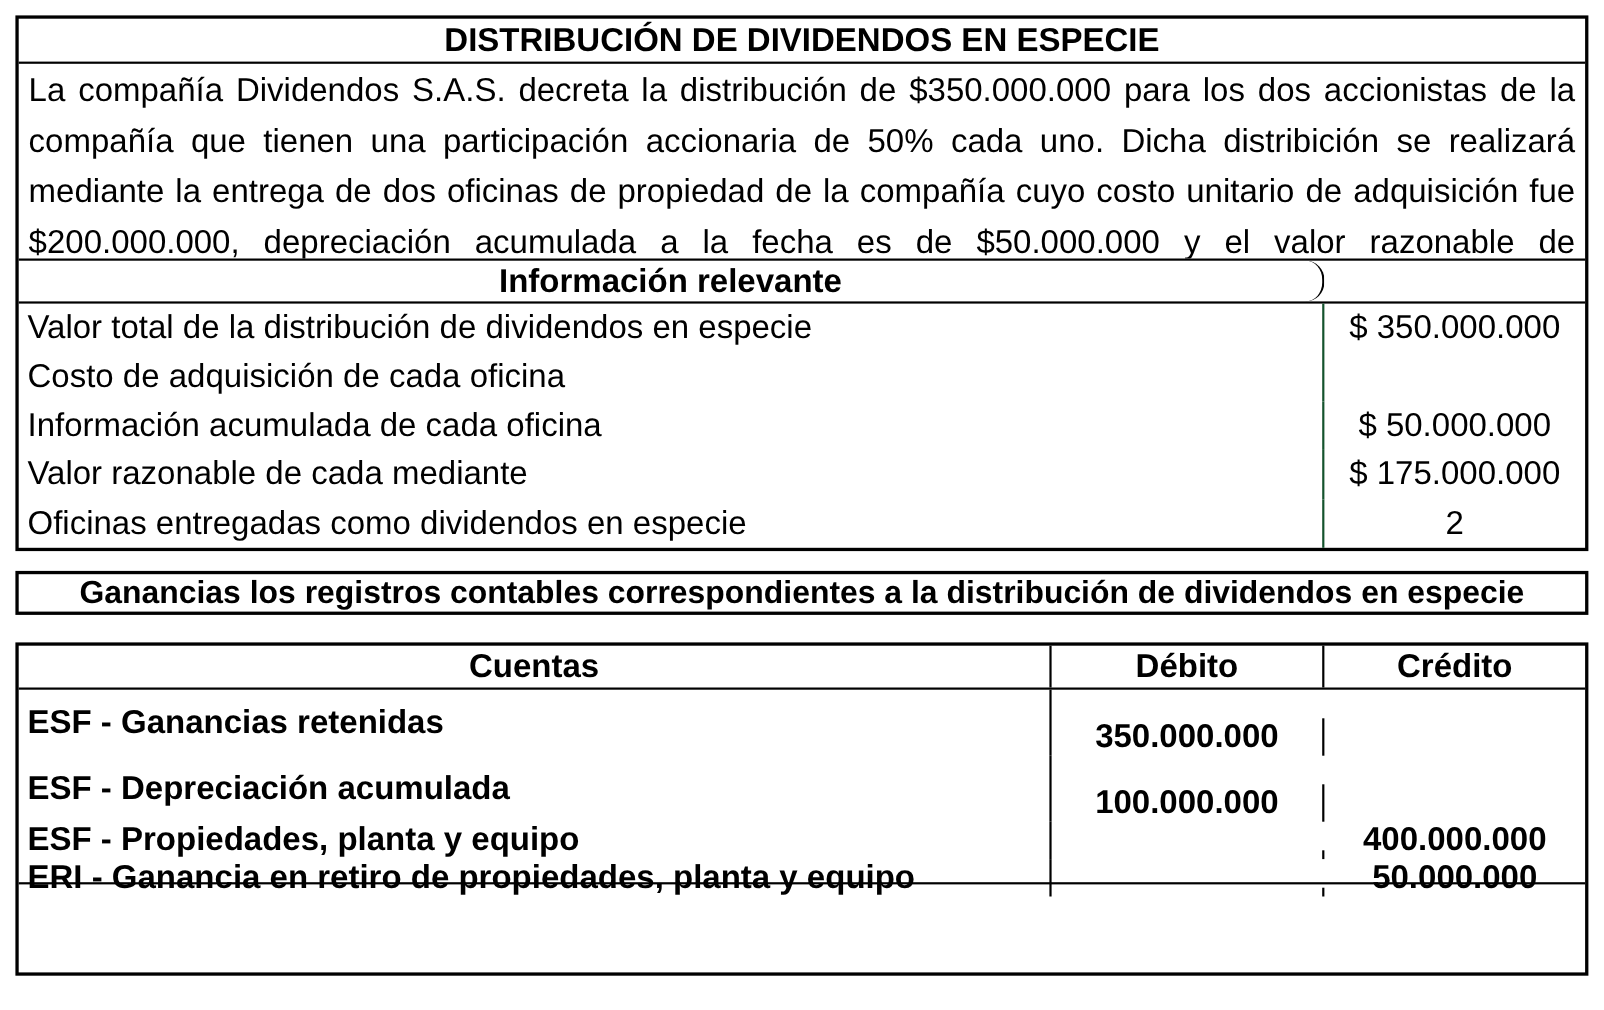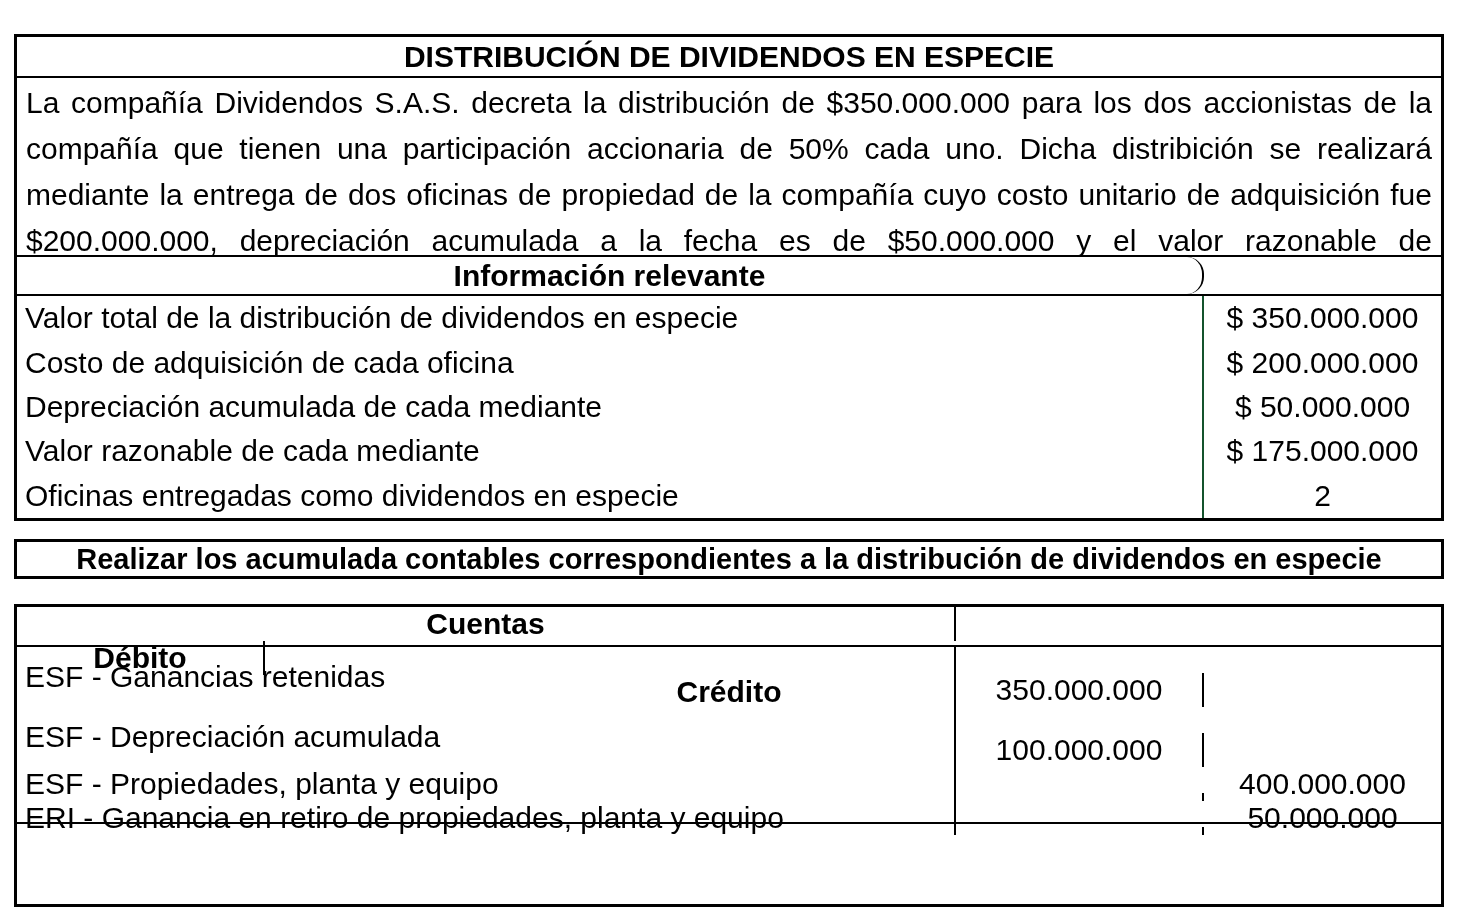"DISTRIBUCIÓN DE DIVIDENDOS EN ESPECIE" .page { padding: 34px 14px 0 14px -> 14px 14px 0 14px }
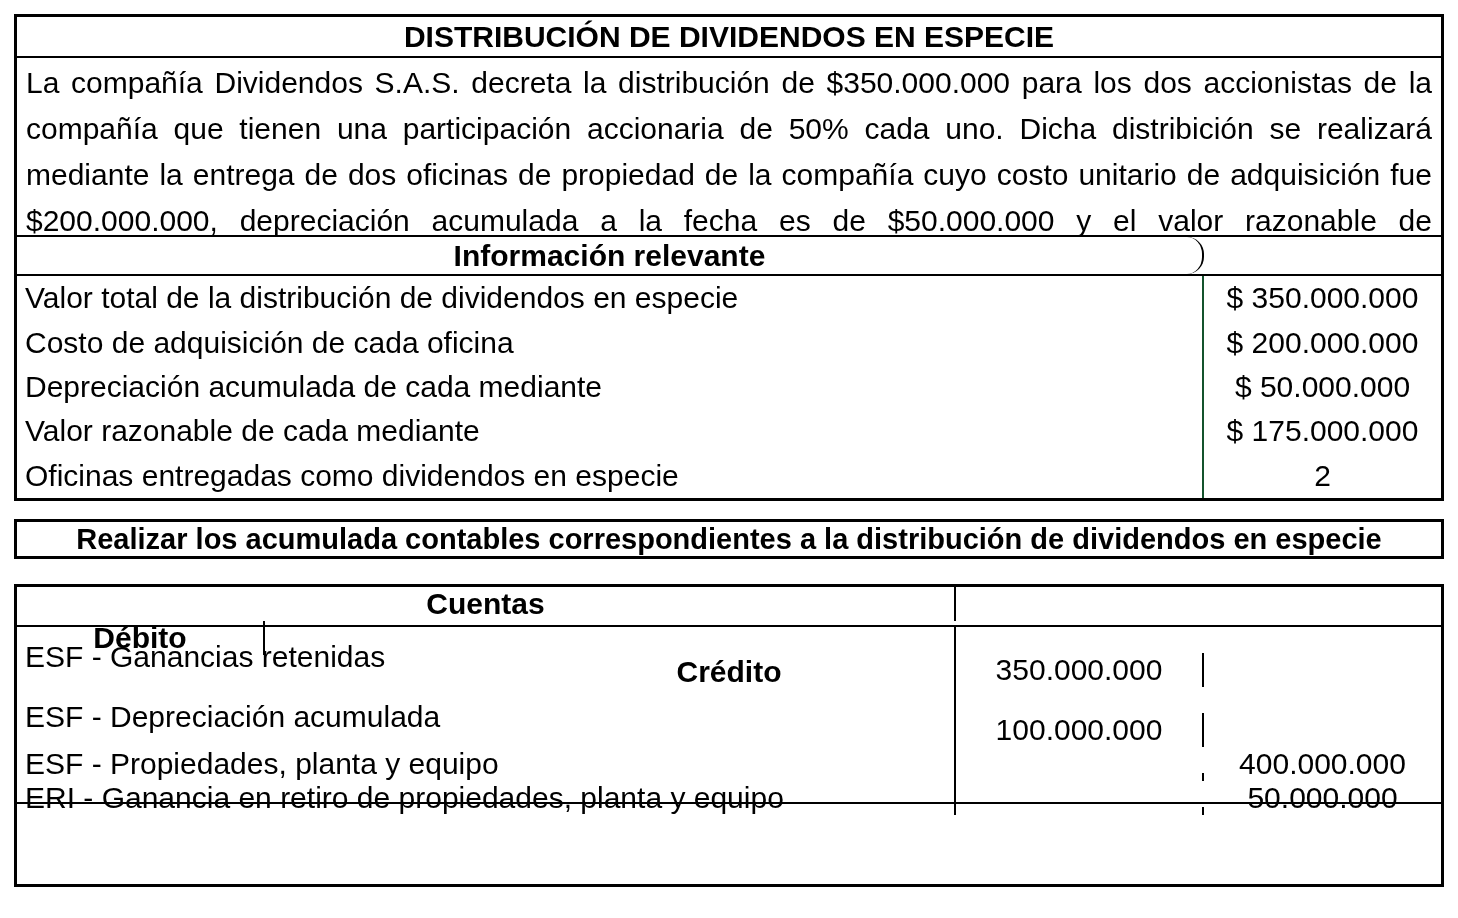"$ 200.000.000" div.info-row-value { html: <div>$ 200.000.000</div> -> none }
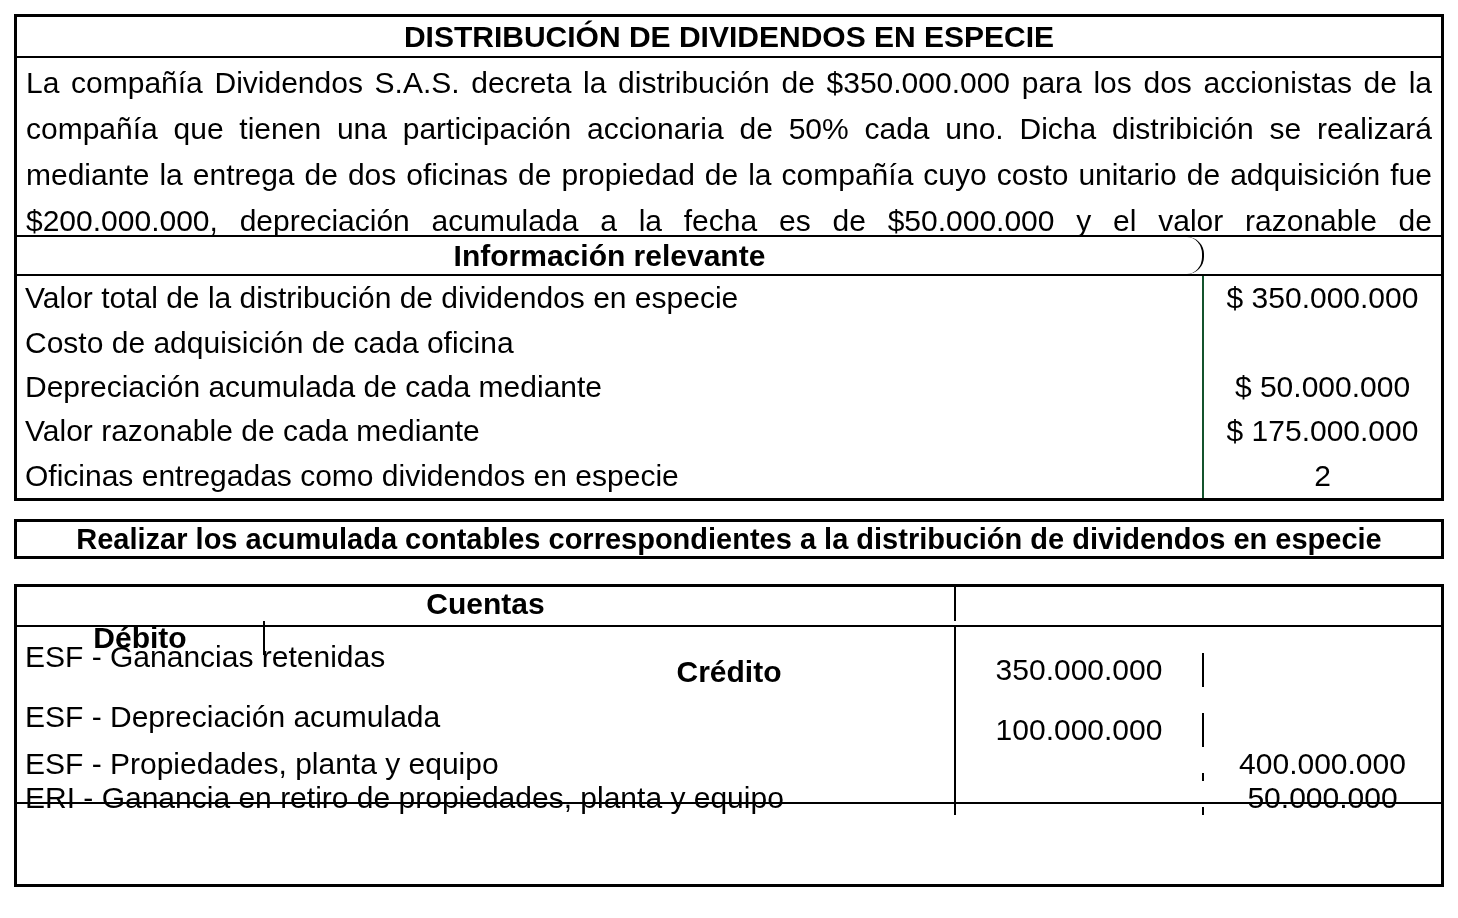"Depreciación acumulada de cada mediante" div.info-row-label { text: Depreciación acumulada de cada mediante -> Información acumulada de cada oficina }
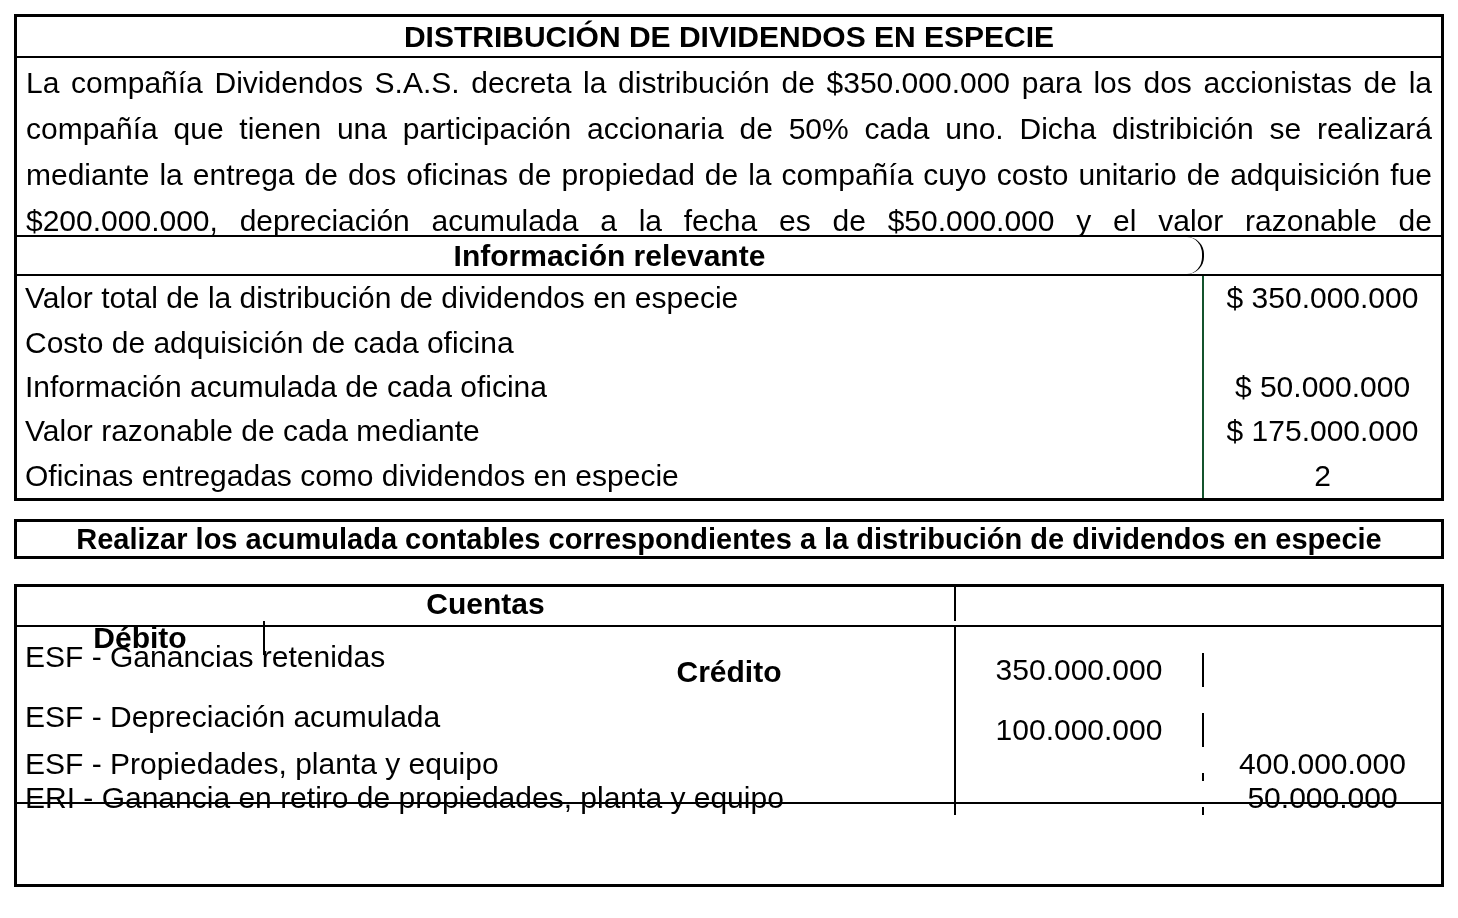"Realizar los acumulada contables" div.banner-text { text: Realizar los acumulada -> Ganancias los registros }
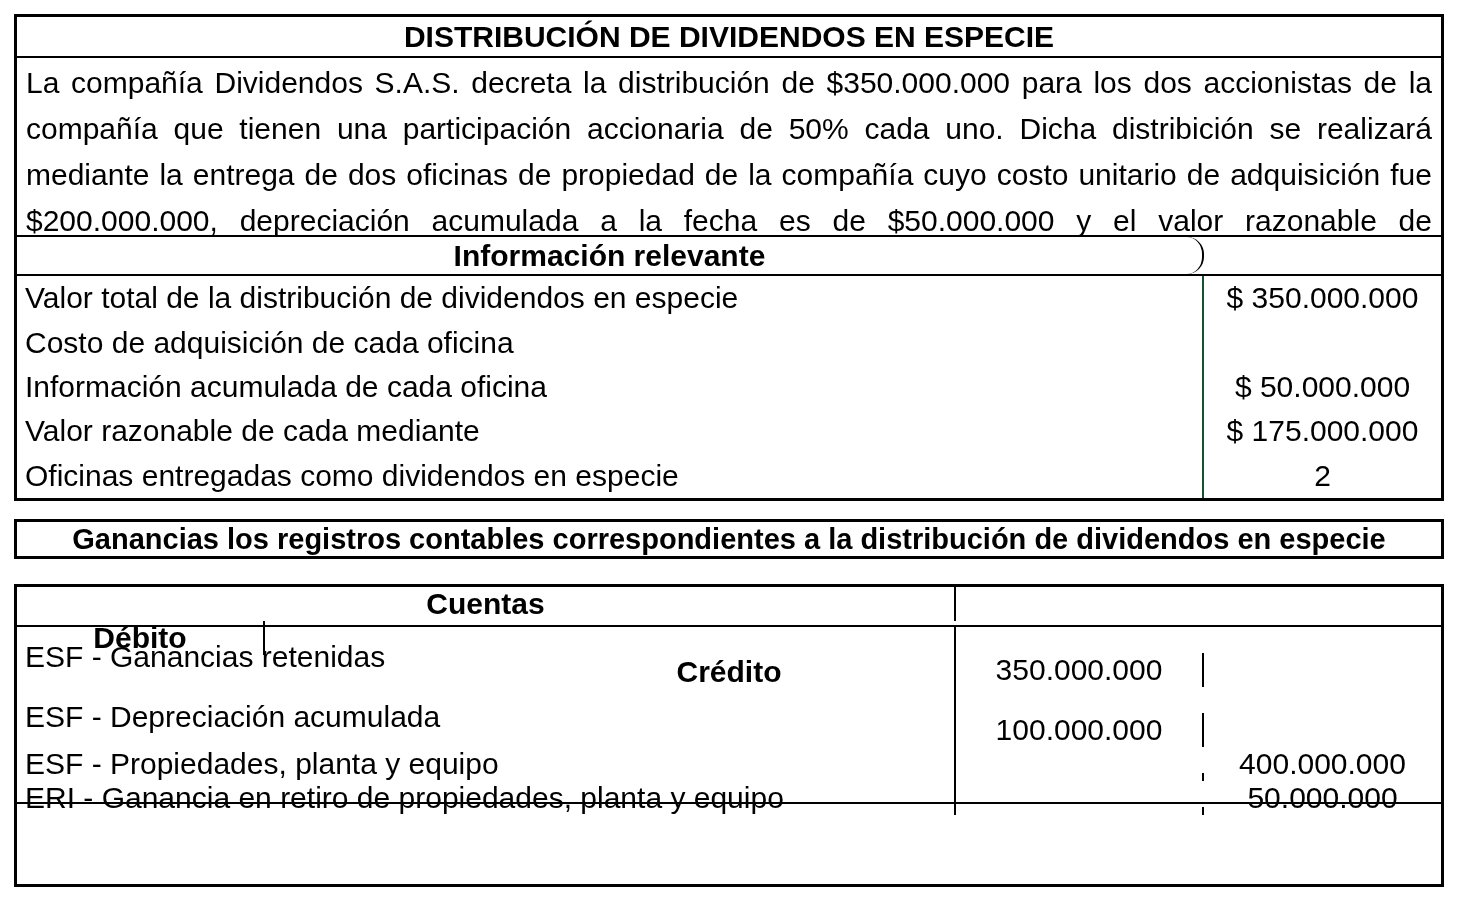"Cuentas" .j-header { flex-direction: column -> none }
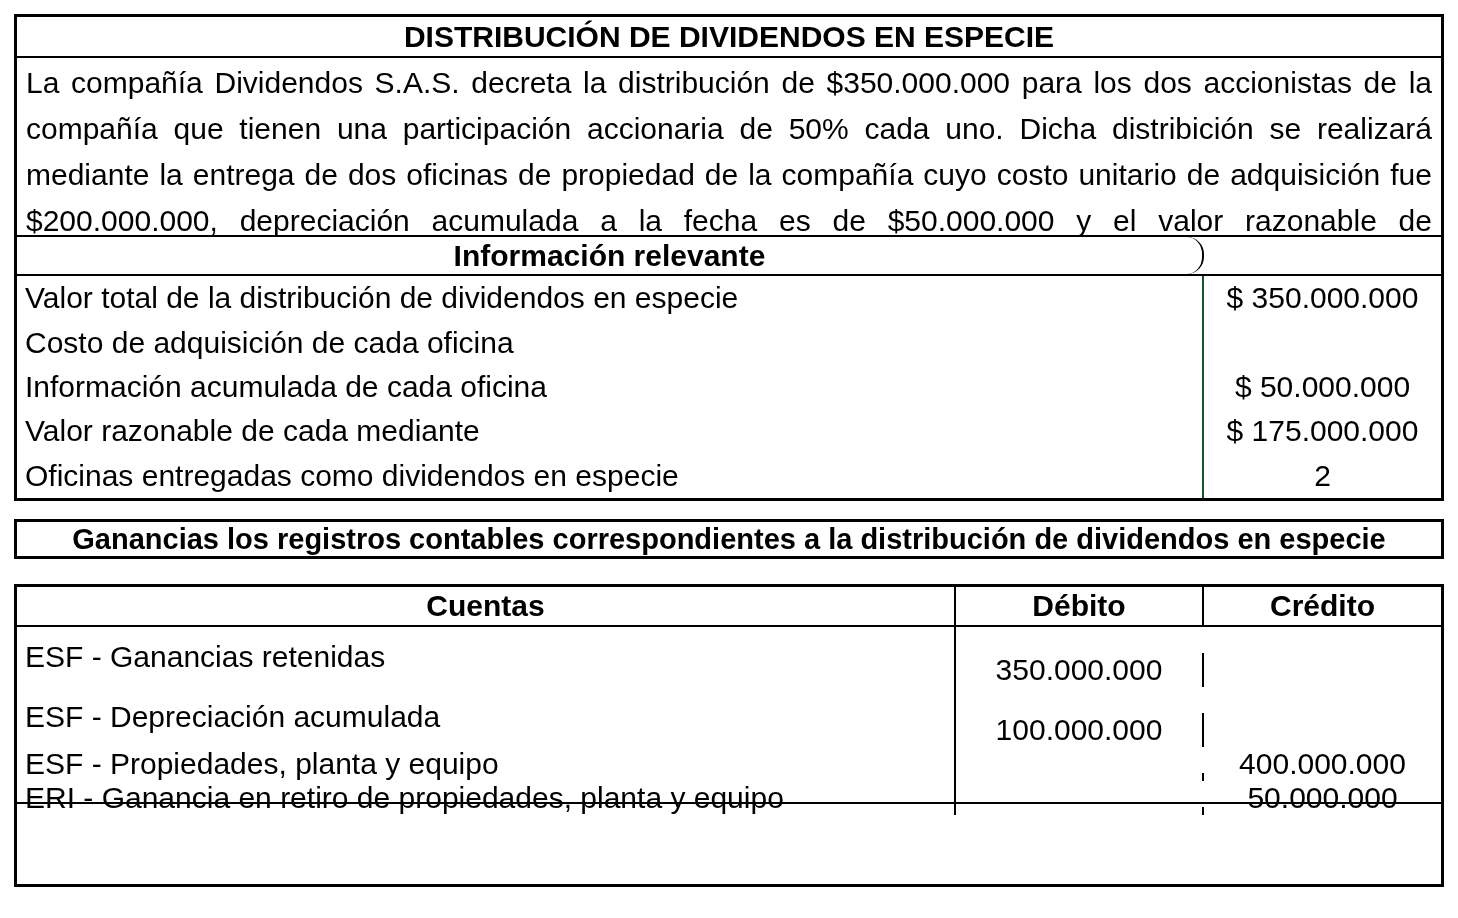"ESF - Ganancias retenidas" .j-rows { font-weight: none -> bold }
